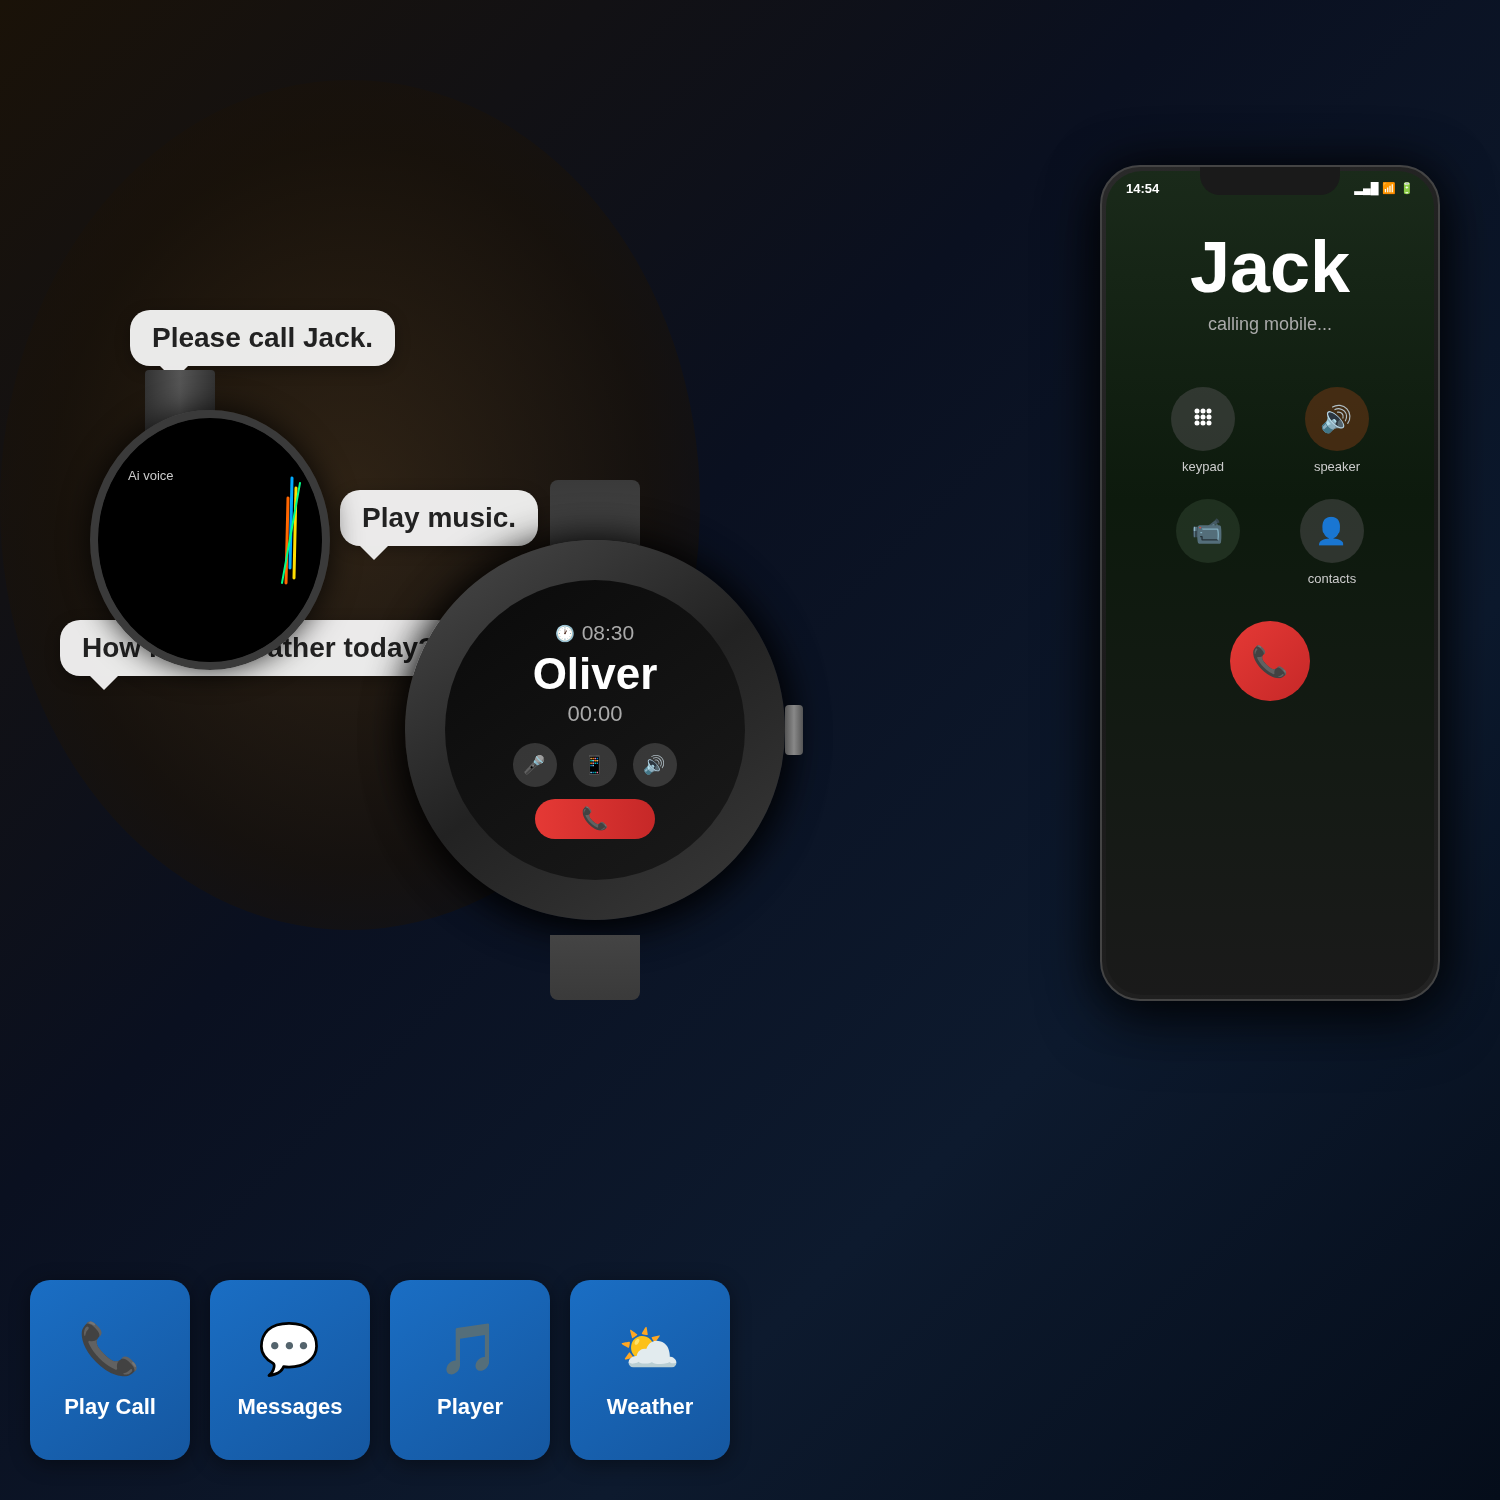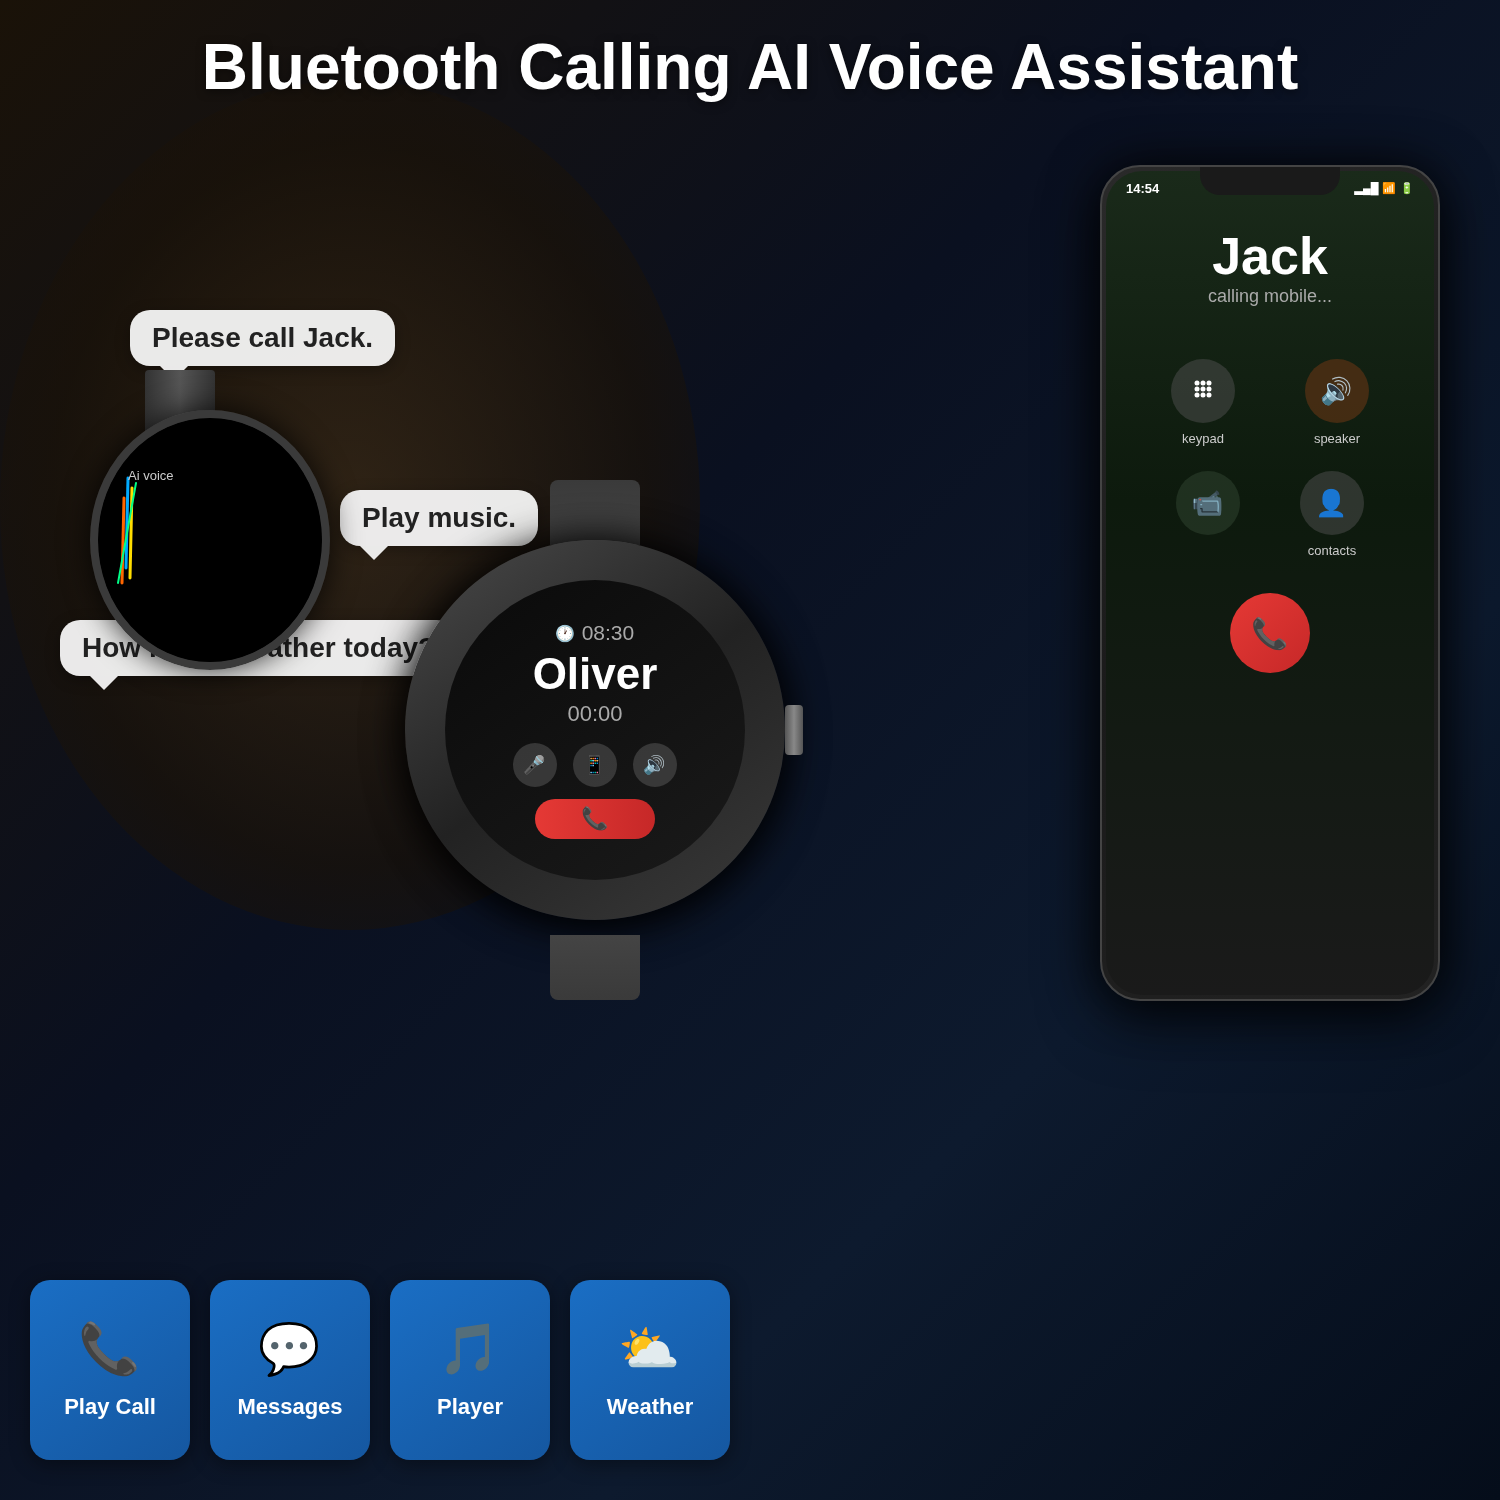"Bluetooth Calling AI Voice Assistant" div.title { html: <div>Bluetooth Calling AI Voice Assistant</div> -> none }
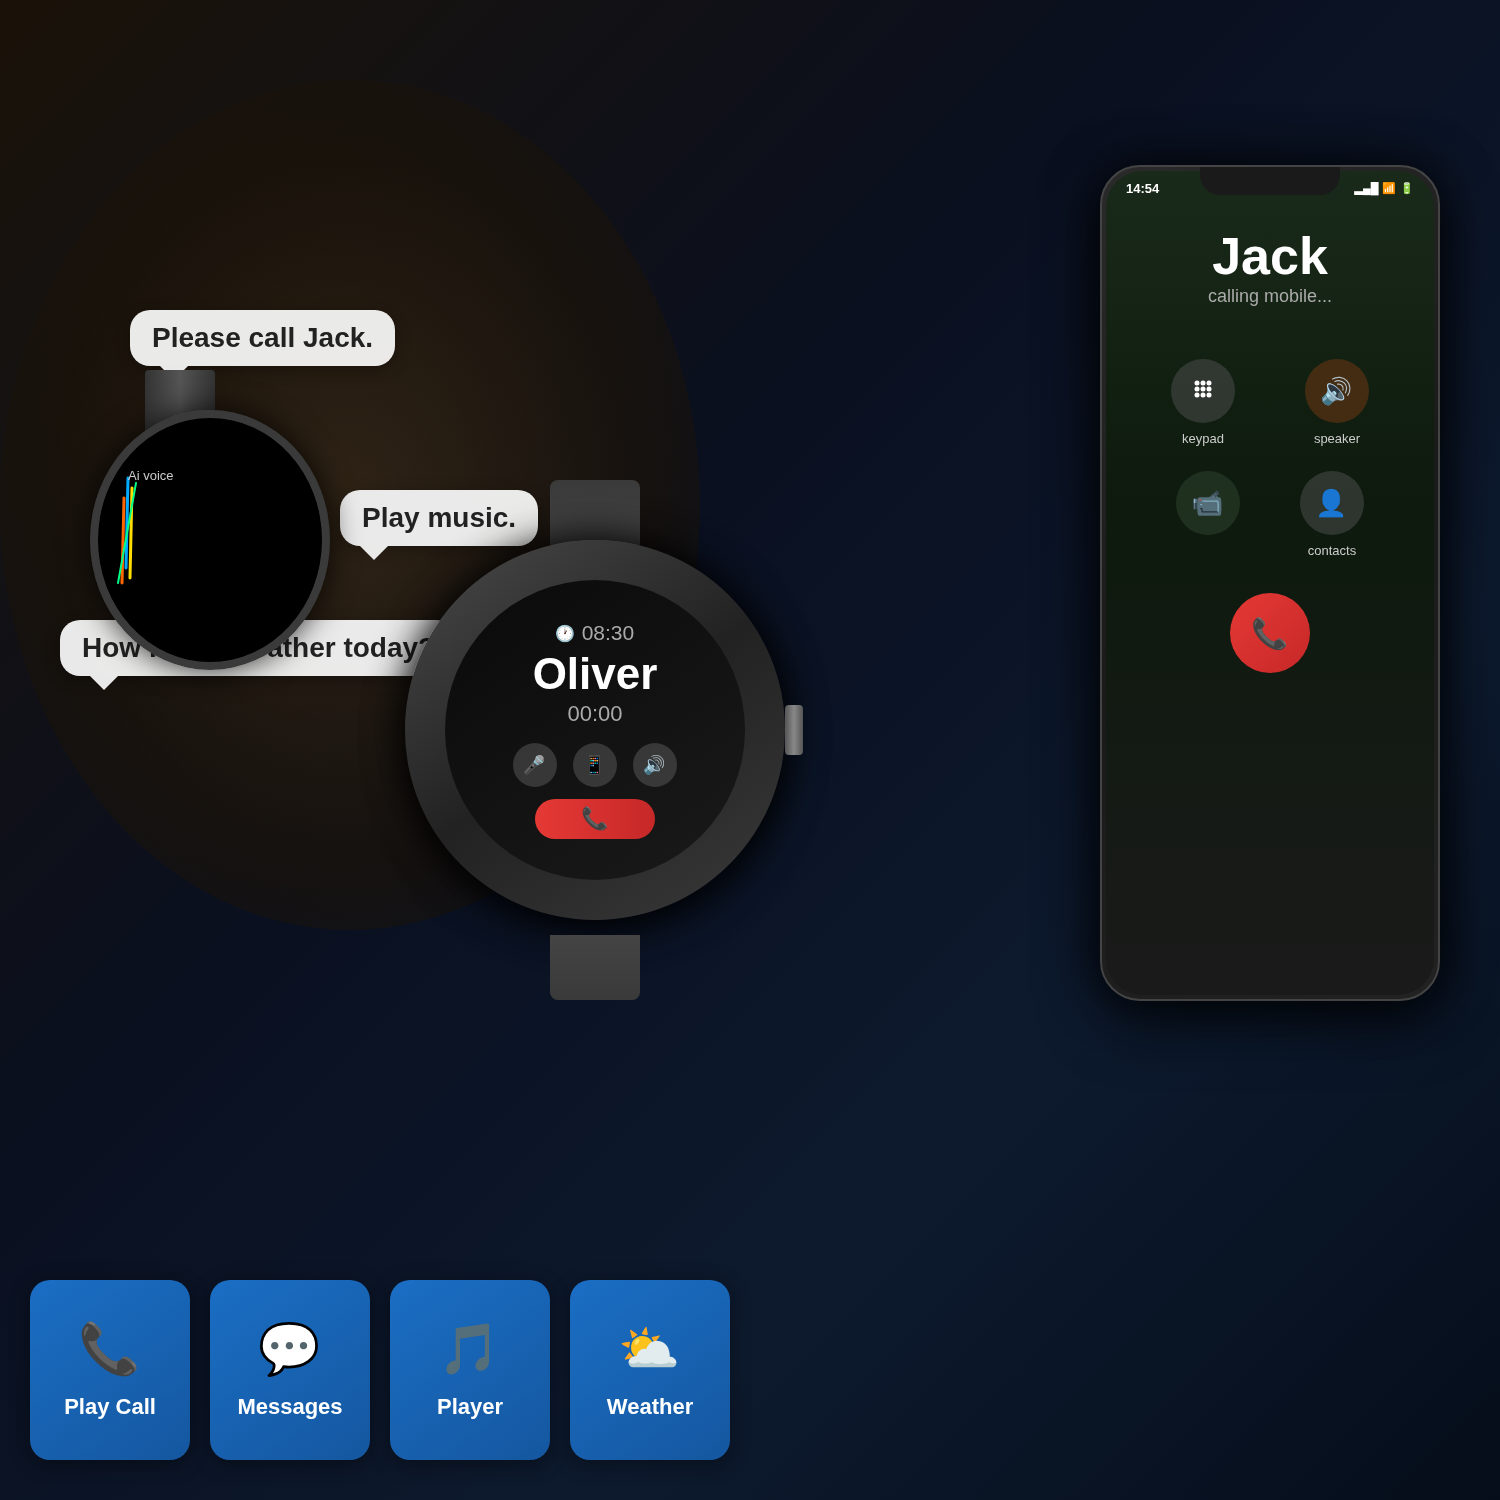"Jack" .caller-name { font-size: 52px -> 72px; margin-bottom: none -> 6px }
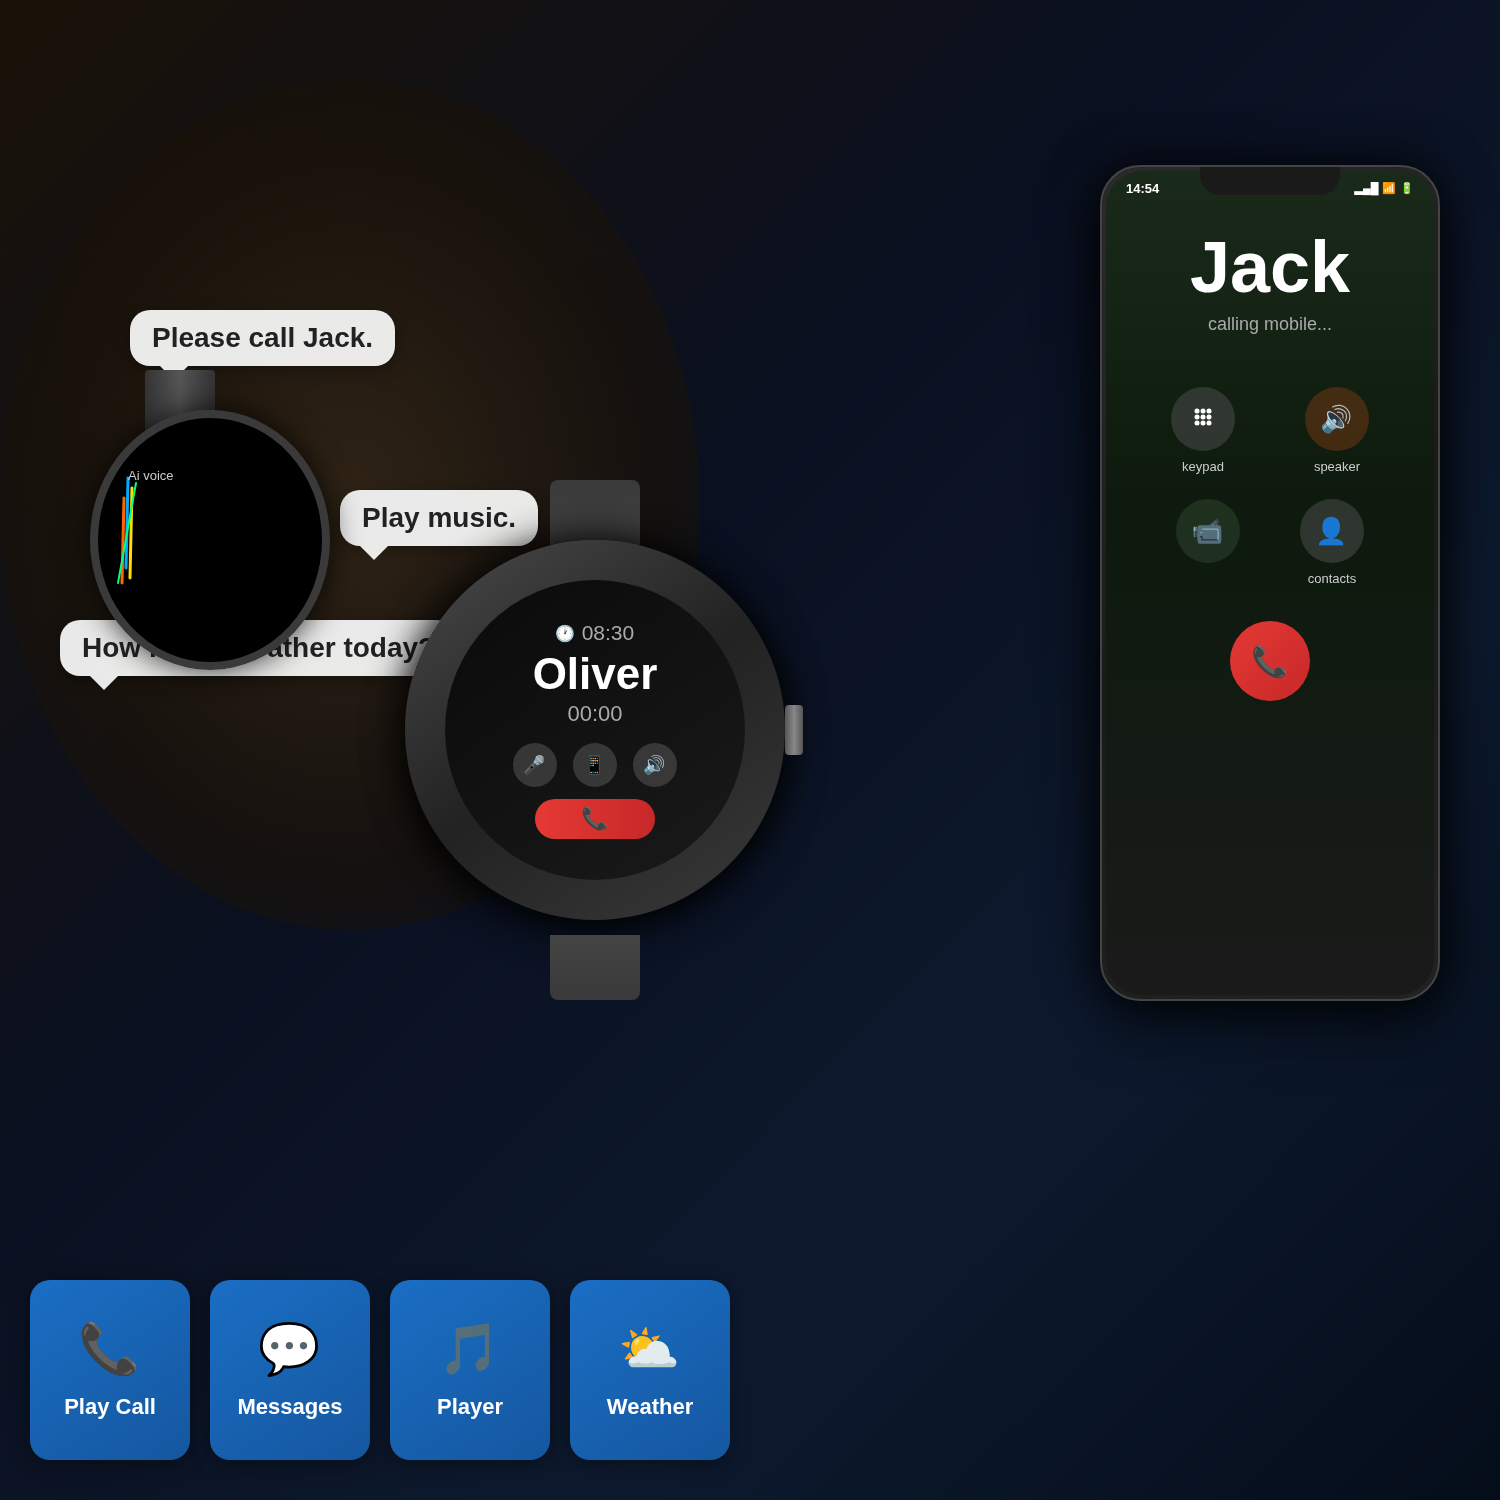"Ai voice" .watch-small-screen { align-items: flex-start -> flex-end }
